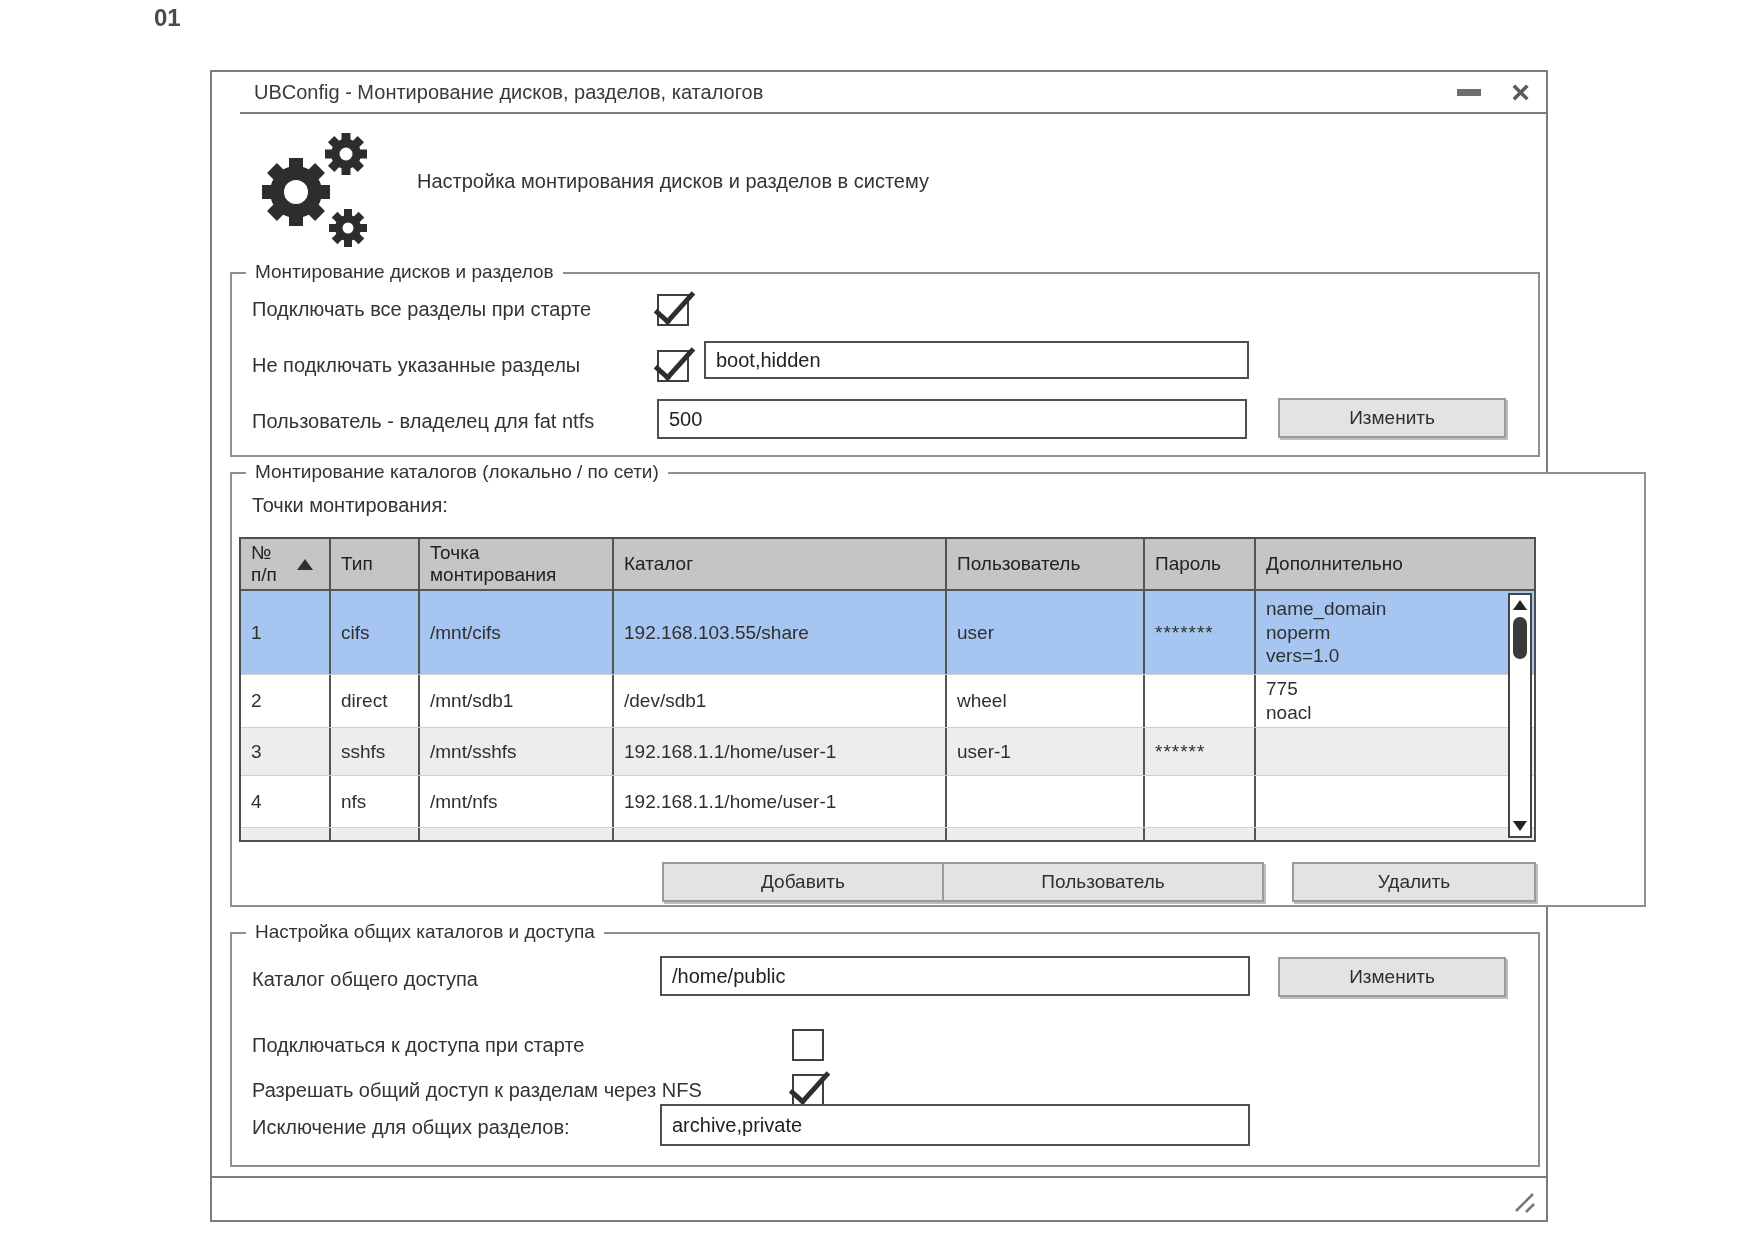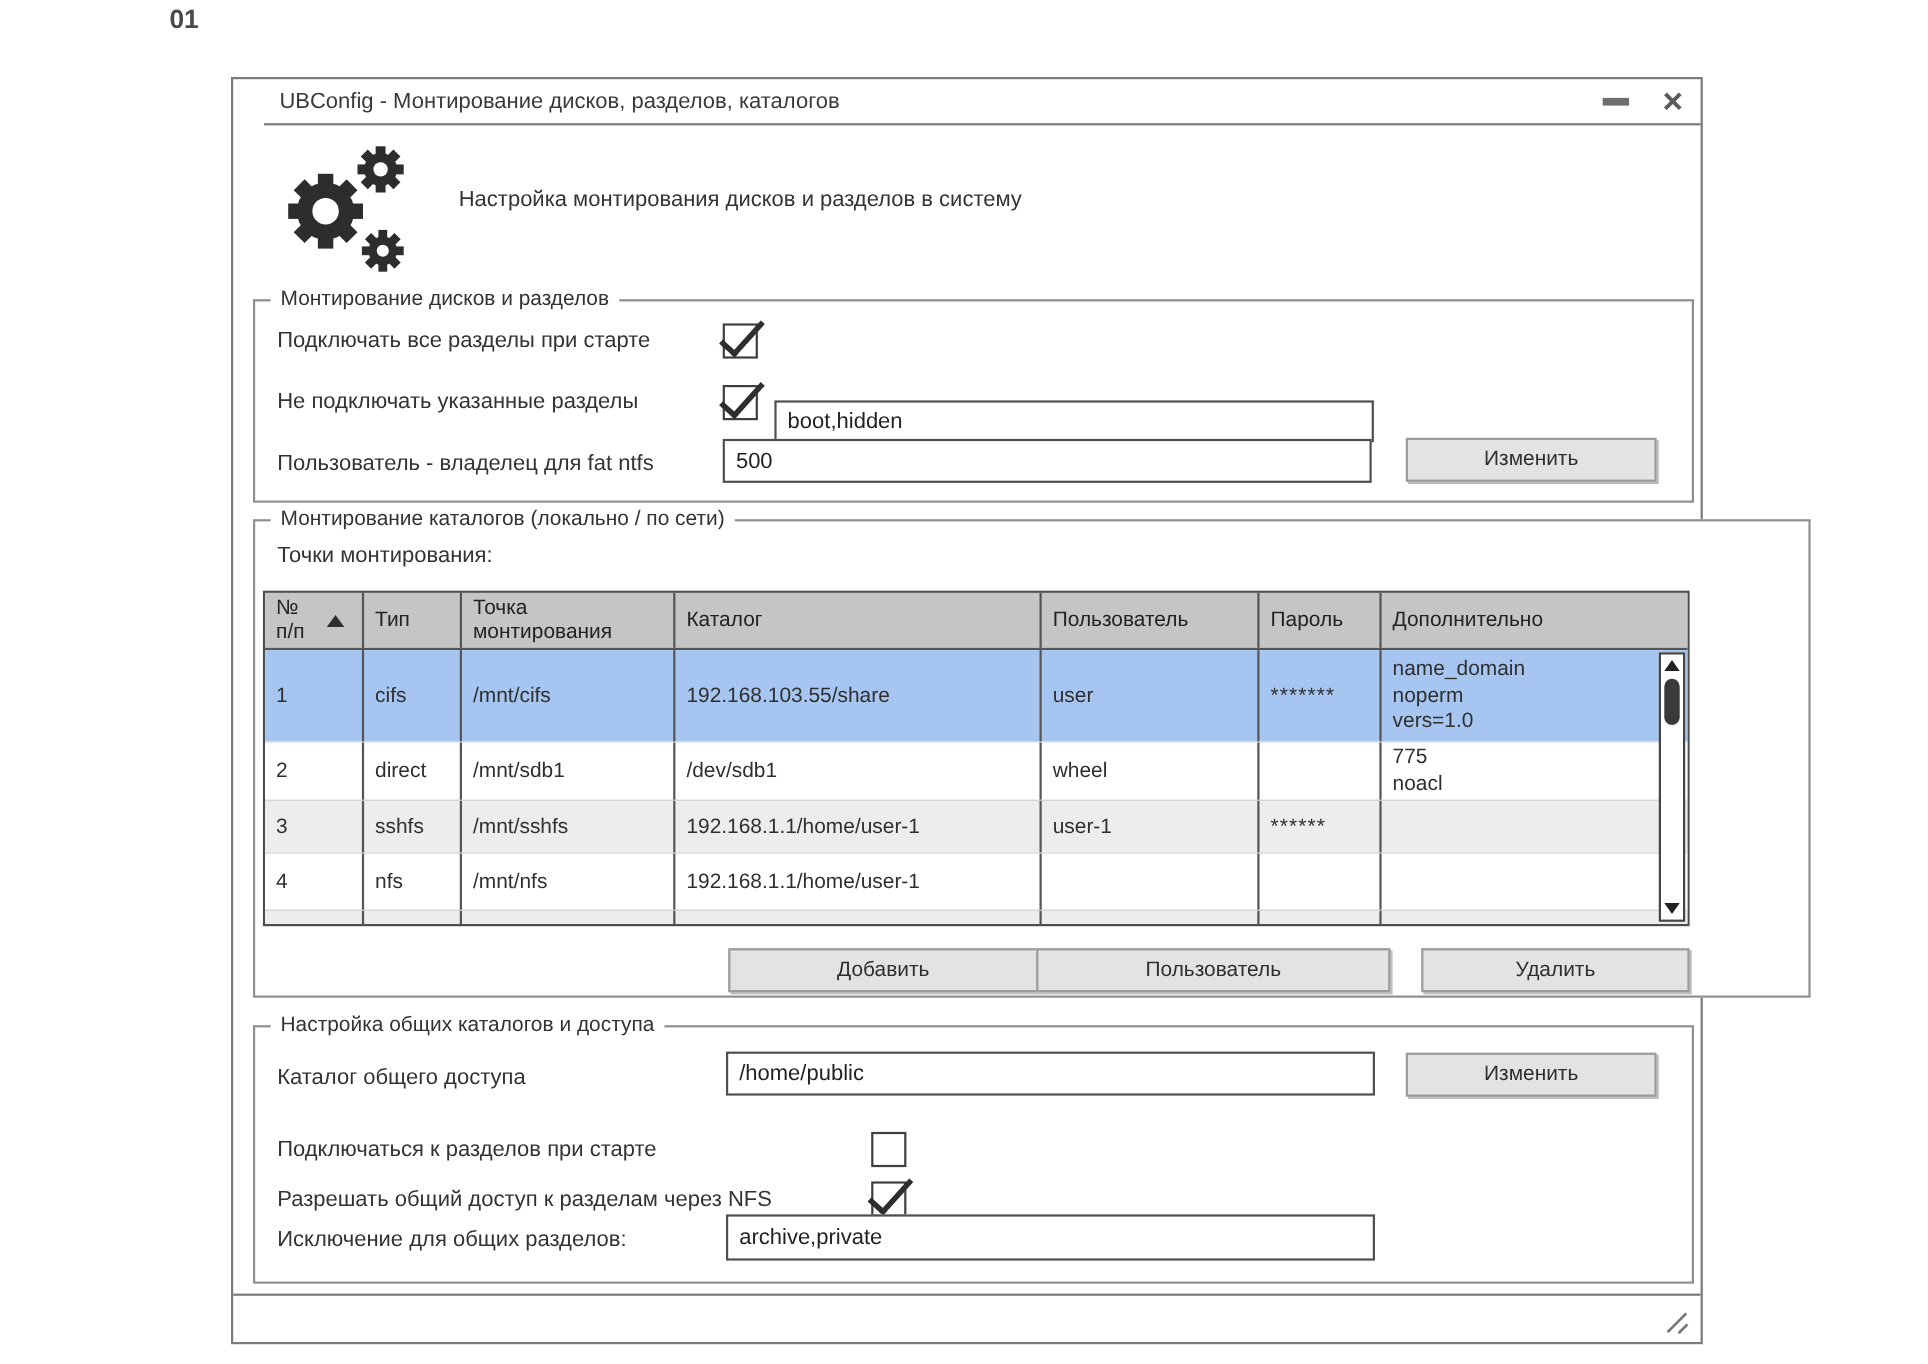"boot,hidden" input.txt { margin-top: 23px -> none }
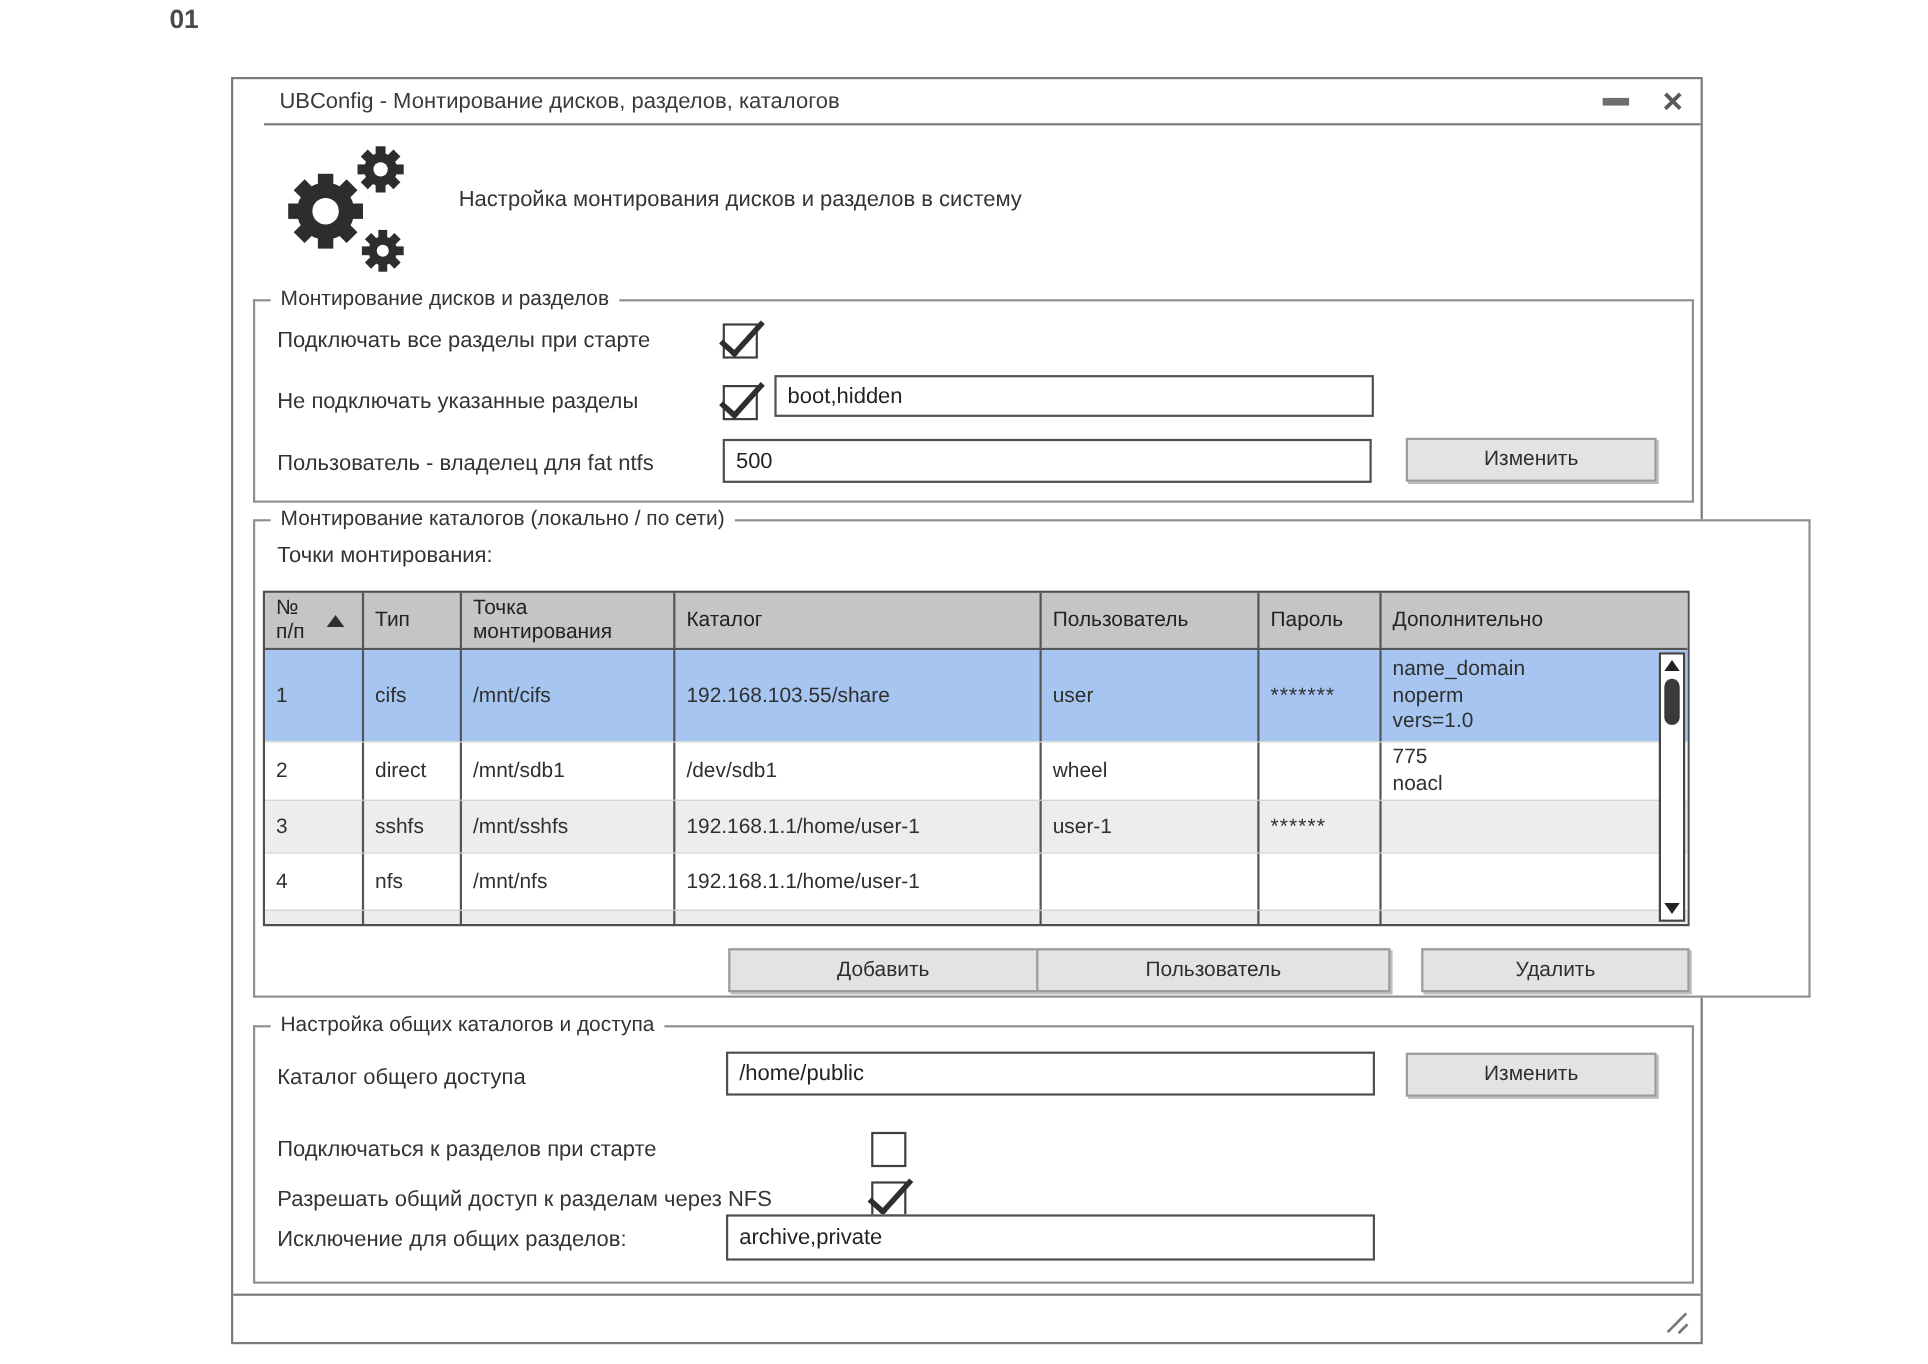"Подключаться к разделов при старте" span.lbl { text: разделов -> доступа }
